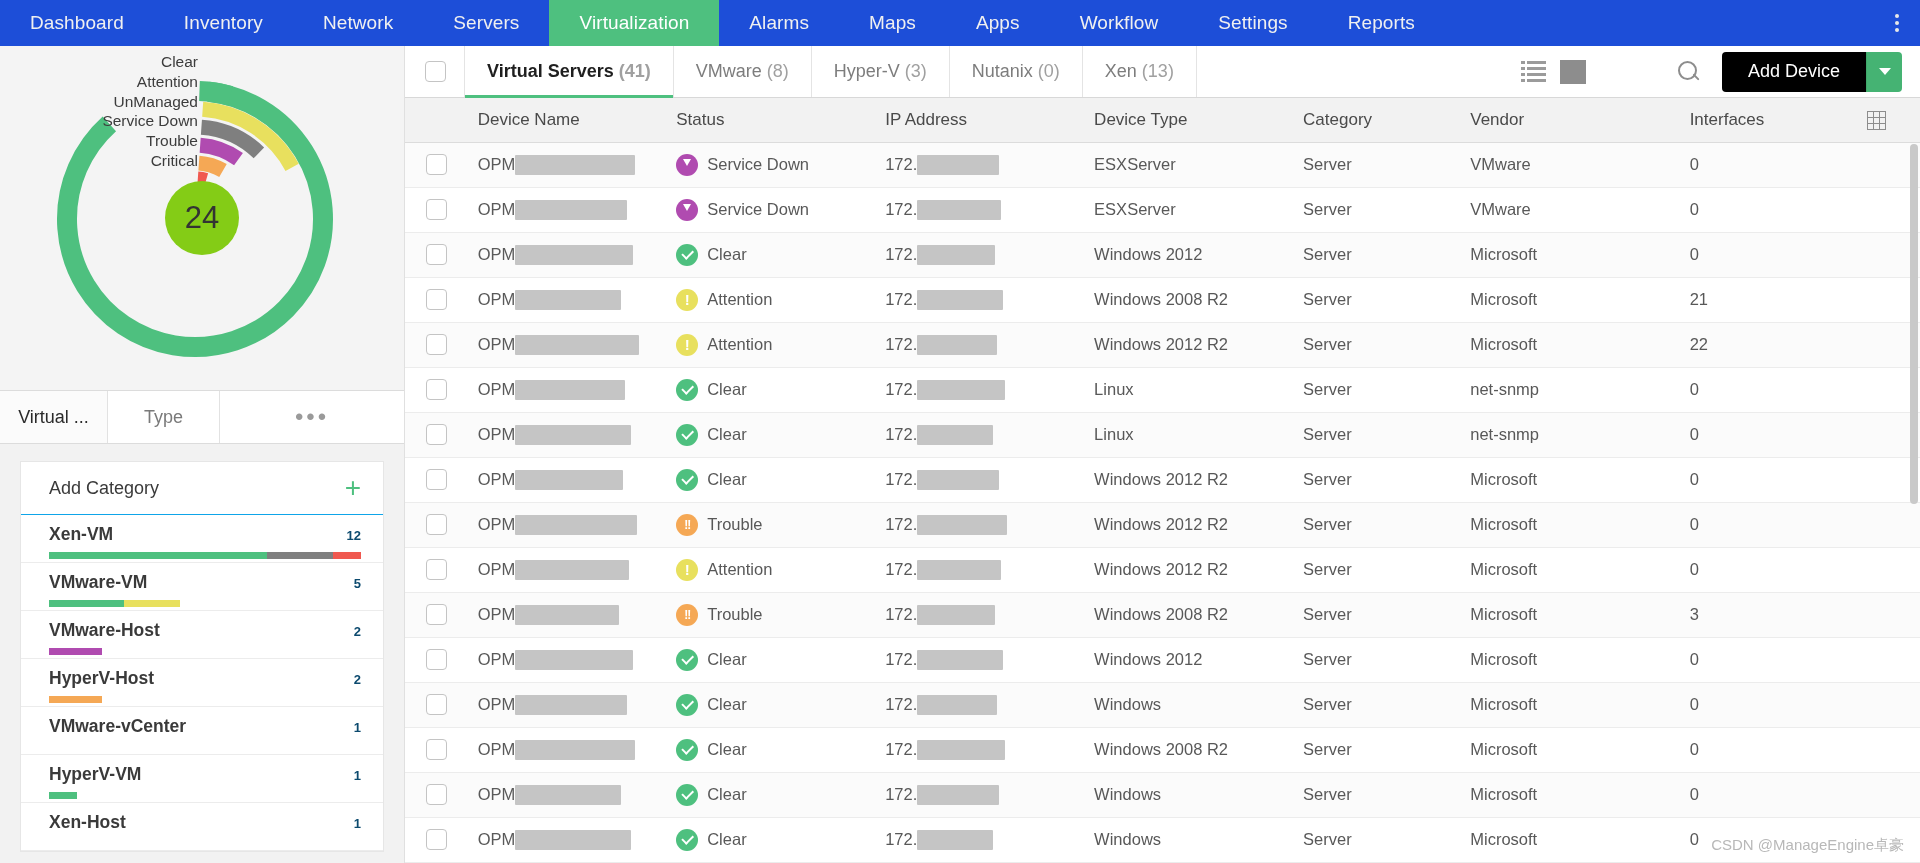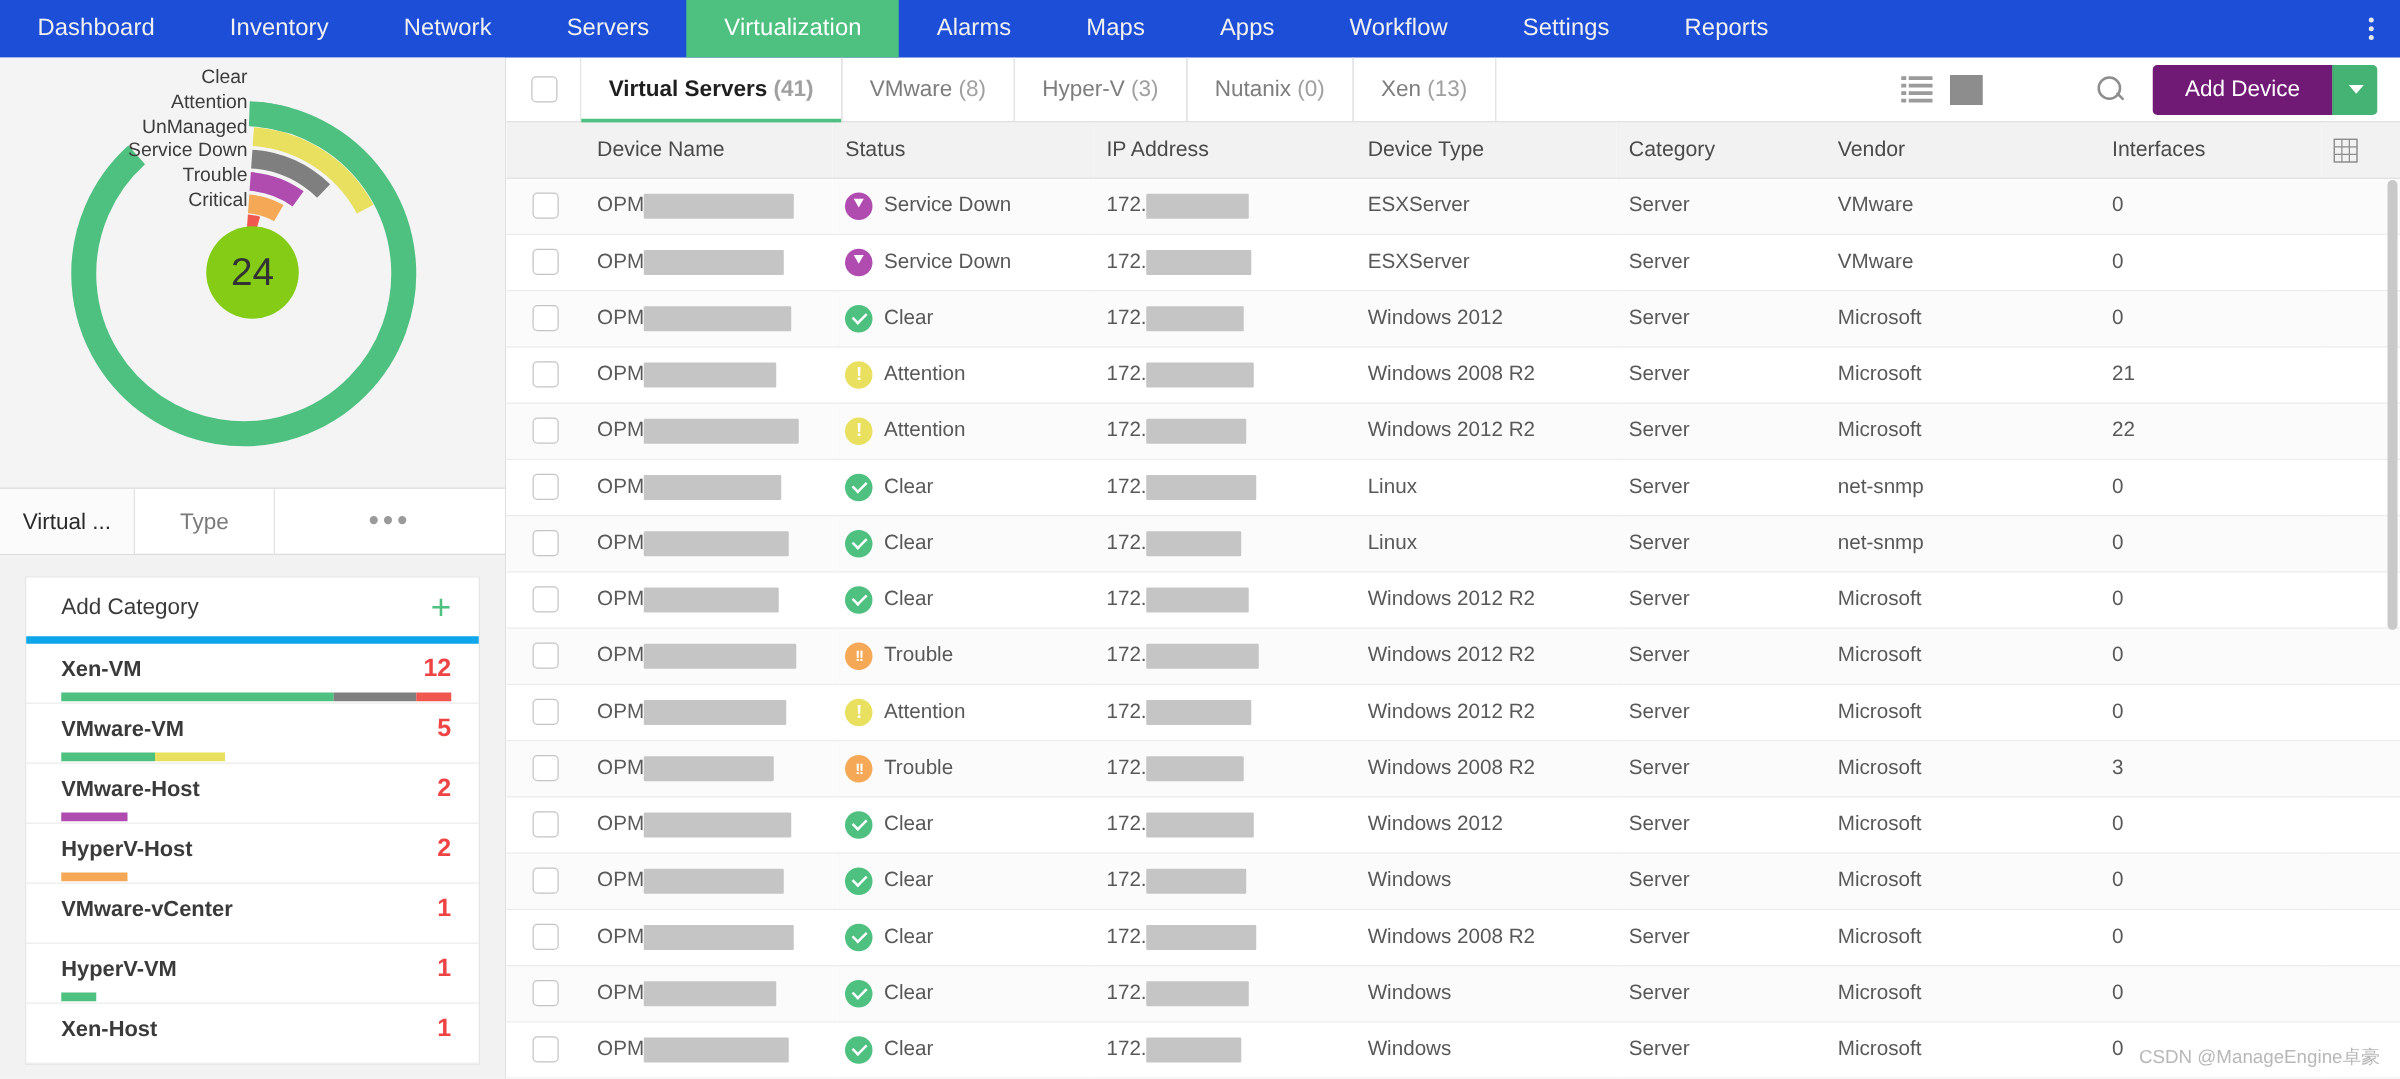"Add Device" .addbtn-main { background: #701a75 -> #000000 }
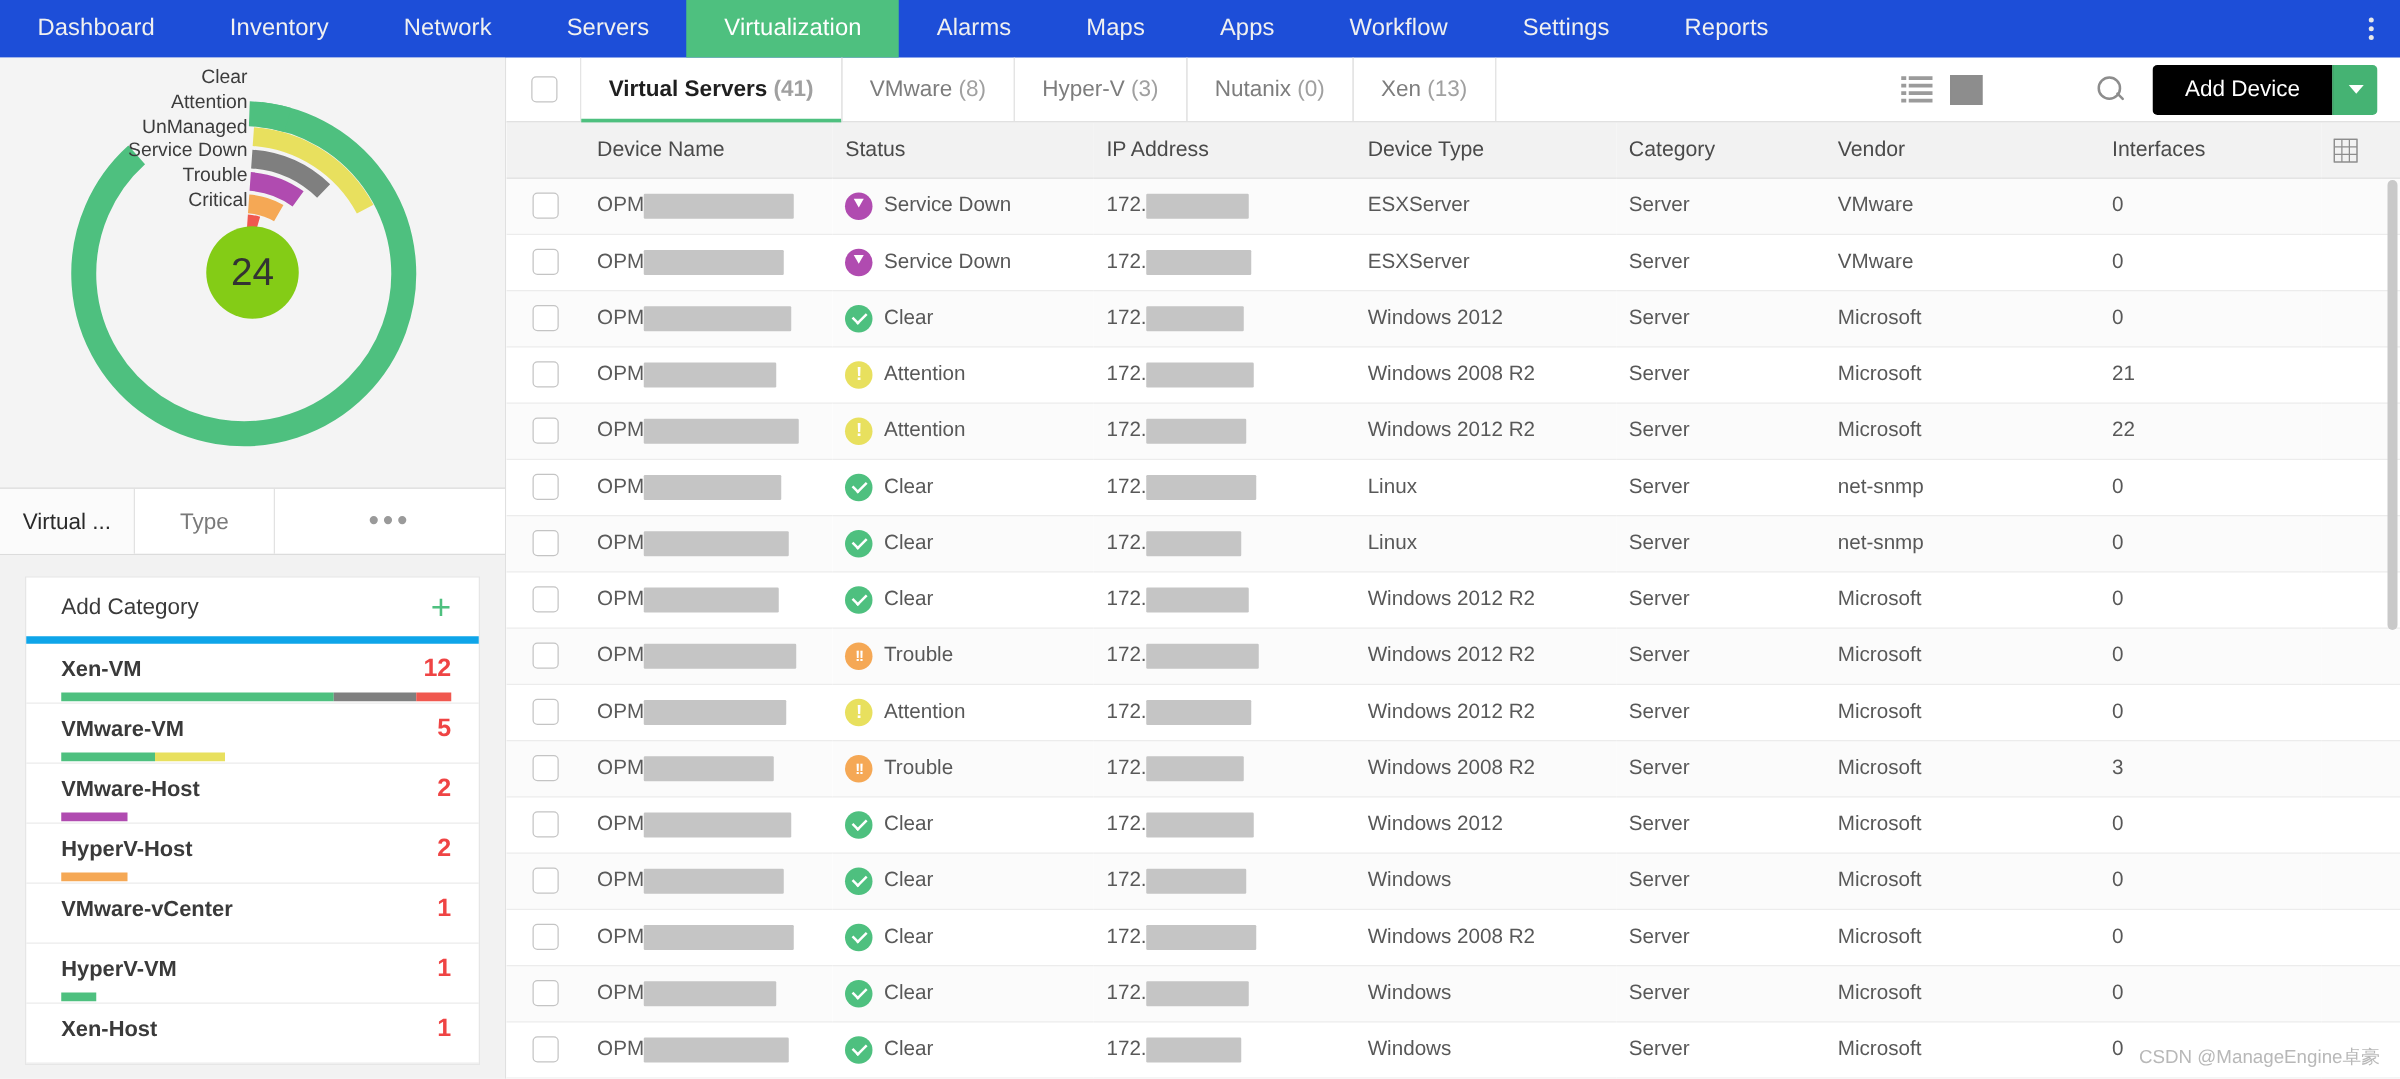"Add Category" .lp-addrow { border-bottom: 6px solid #0ea5e9 -> 1px solid #0ea5e9 }
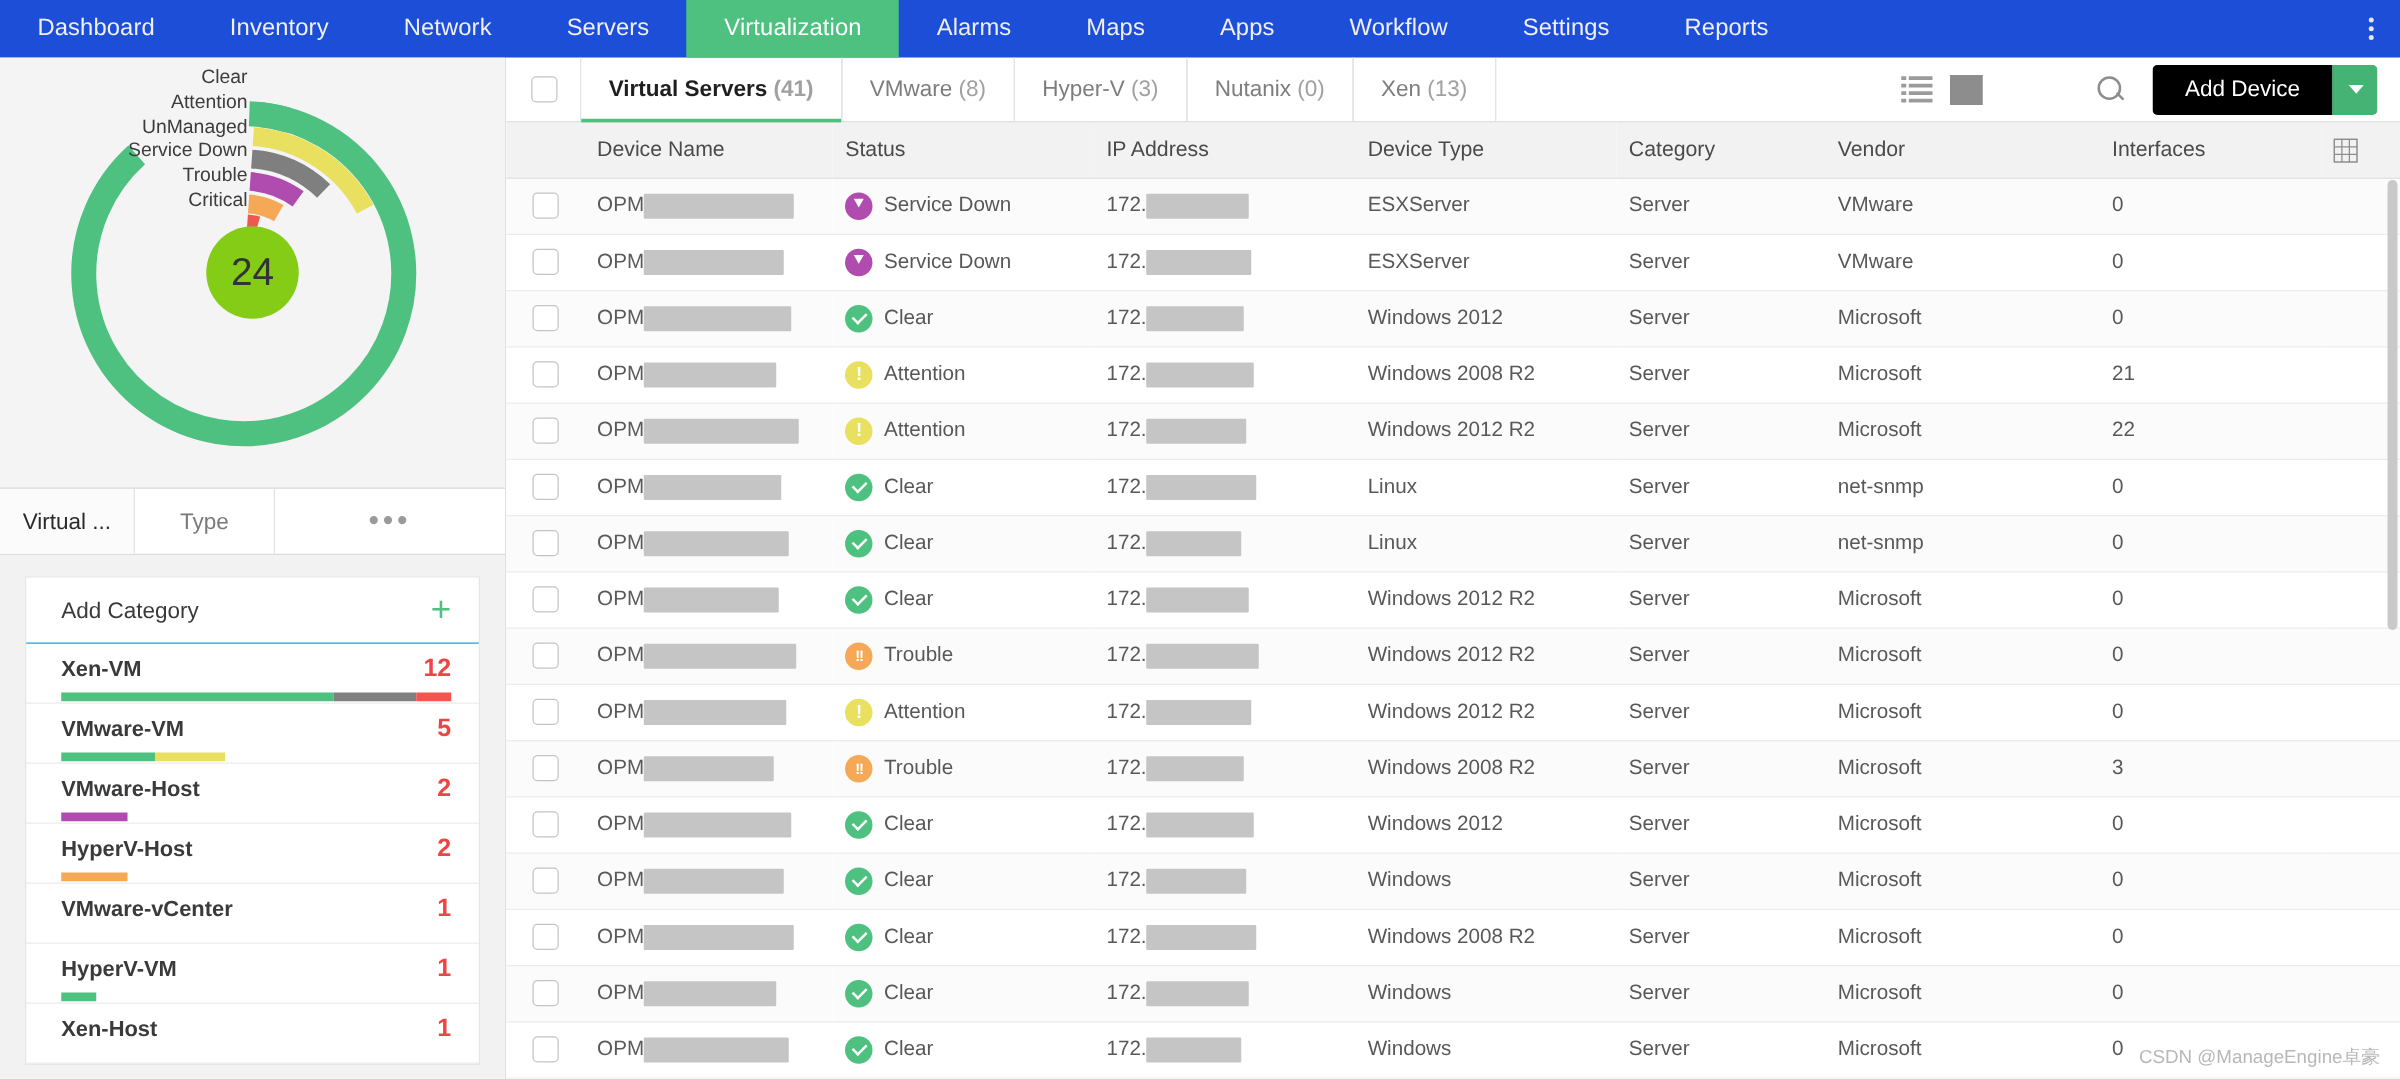"12" .lp-item-count { color: #ef4444 -> #0c4a6e; font-size: 20px -> 13px }
